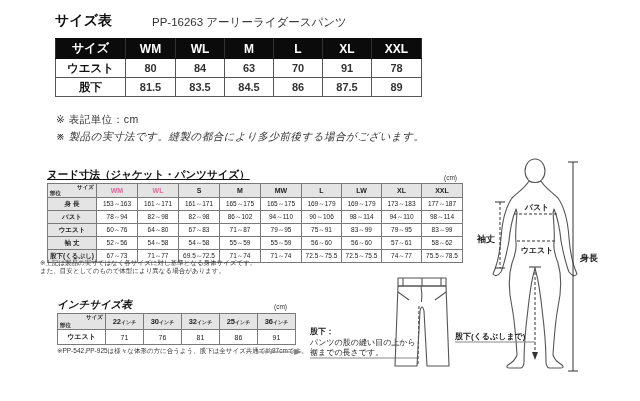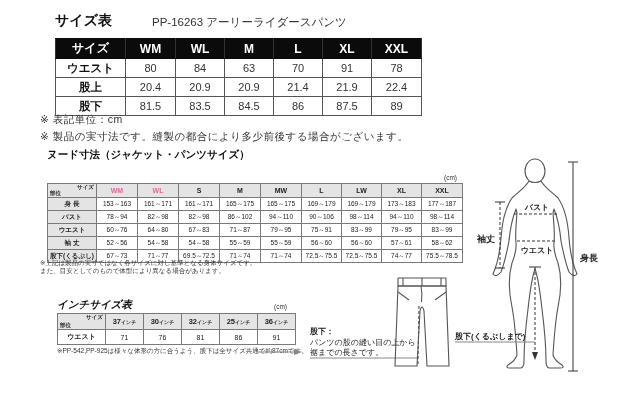"80" #table1 th,#table1 td { font-weight: none -> bold }
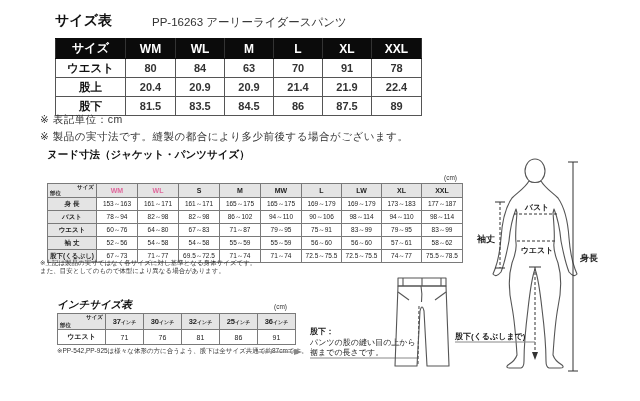"股上" tr { html: <tr> <td>股上</td> <td>20.4</td> <td>20.9</td> <td>20.9</td> <td>21.4</td> <td>21.9</td> <td>22.4</td> </tr> -> none }
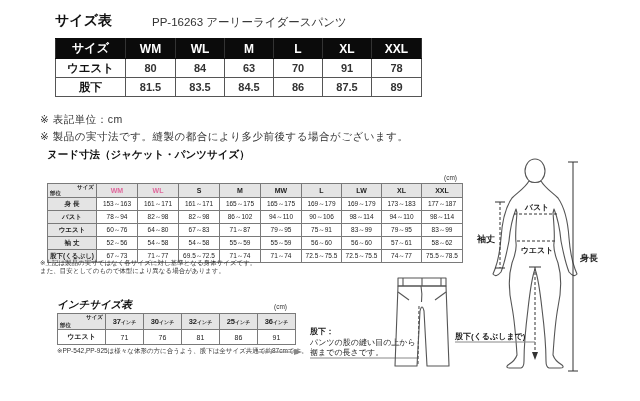"※ 表記単位：cm" .note-md { margin-left: none -> 16px }
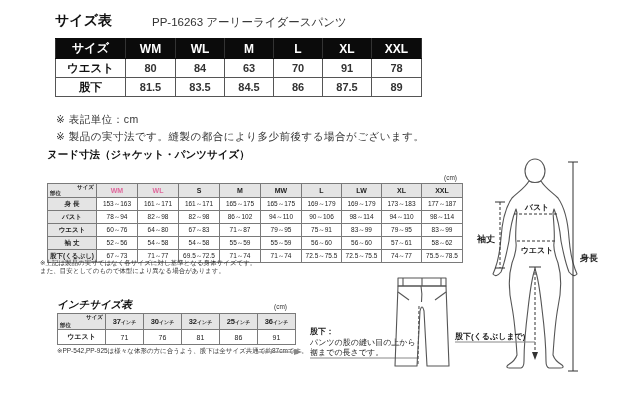"※ 製品の実寸法です。縫製の都合により多少前後する場合がございます。" div.abs { font-style: none -> italic }
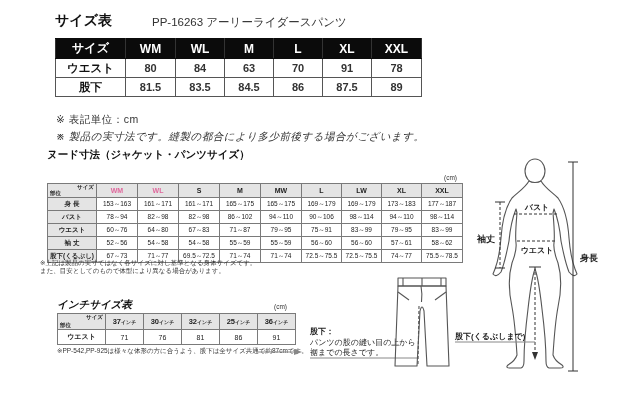"ヌード寸法（ジャケット・パンツサイズ）" div.abs { text-decoration: none -> underline; top: 148px -> 168px }
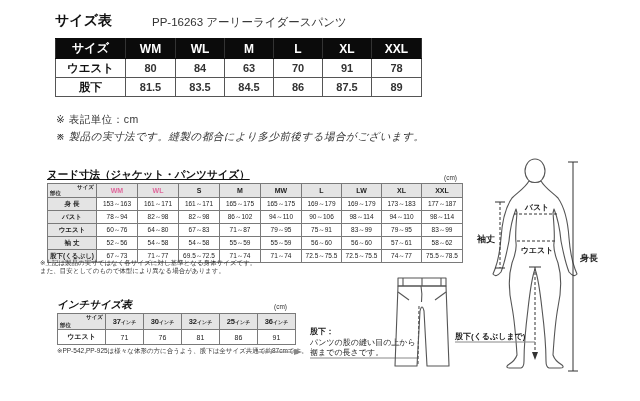"37" span { text: 37 -> 22 }
